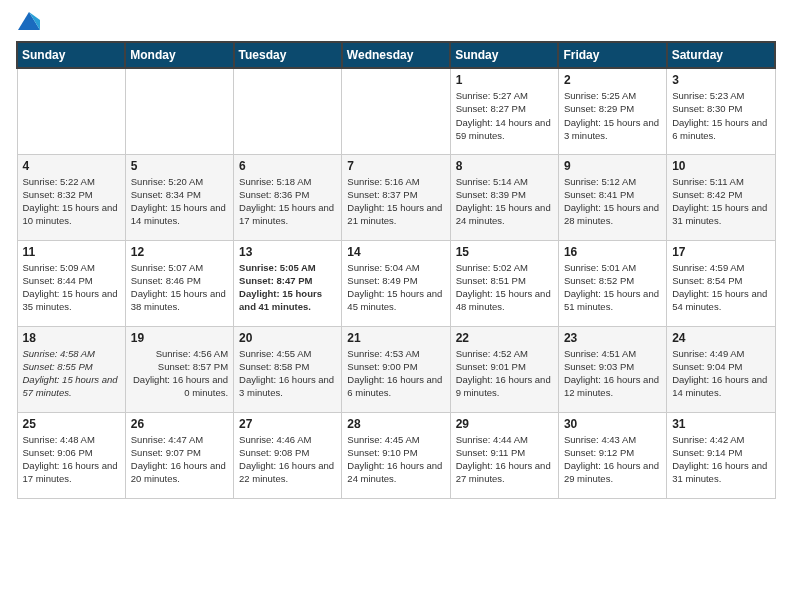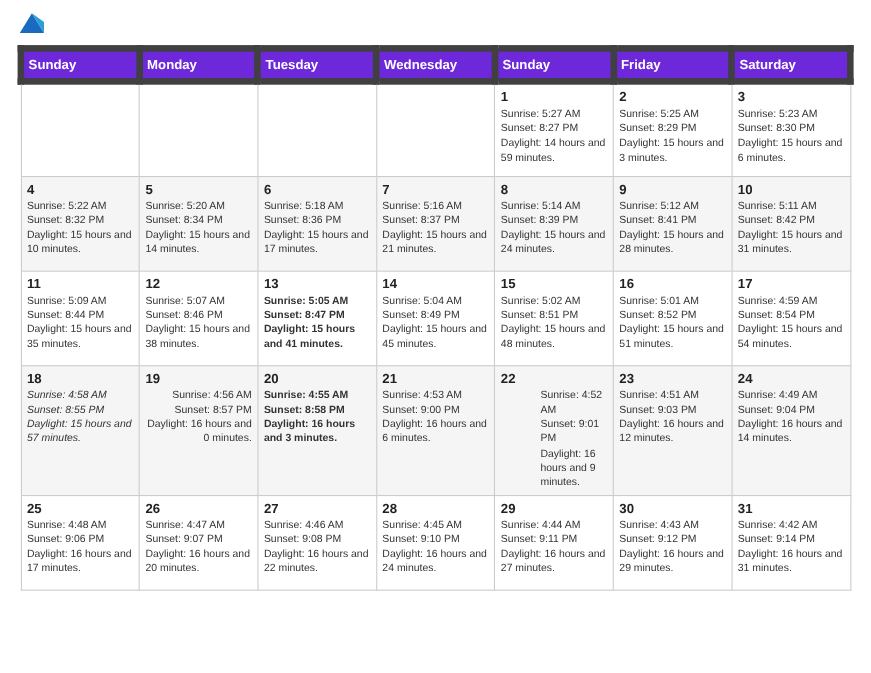"Sunday" thead tr th { background-color: #6d28d9 -> #0c4a6e; border: 6px solid #404040 -> 2px solid #404040 }
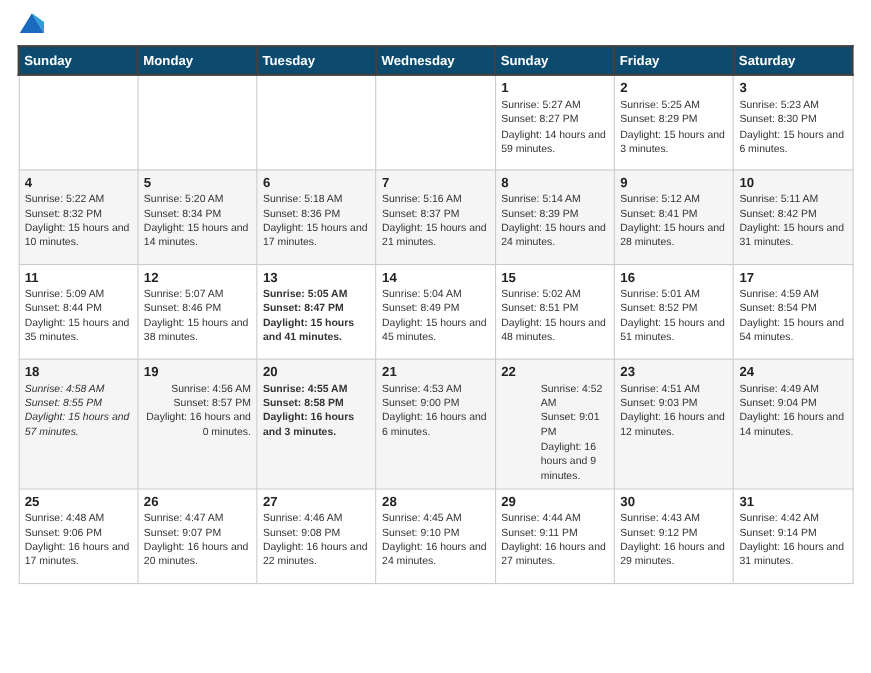"Sunrise: 4:55 AM" div.day-info { font-weight: bold -> none }
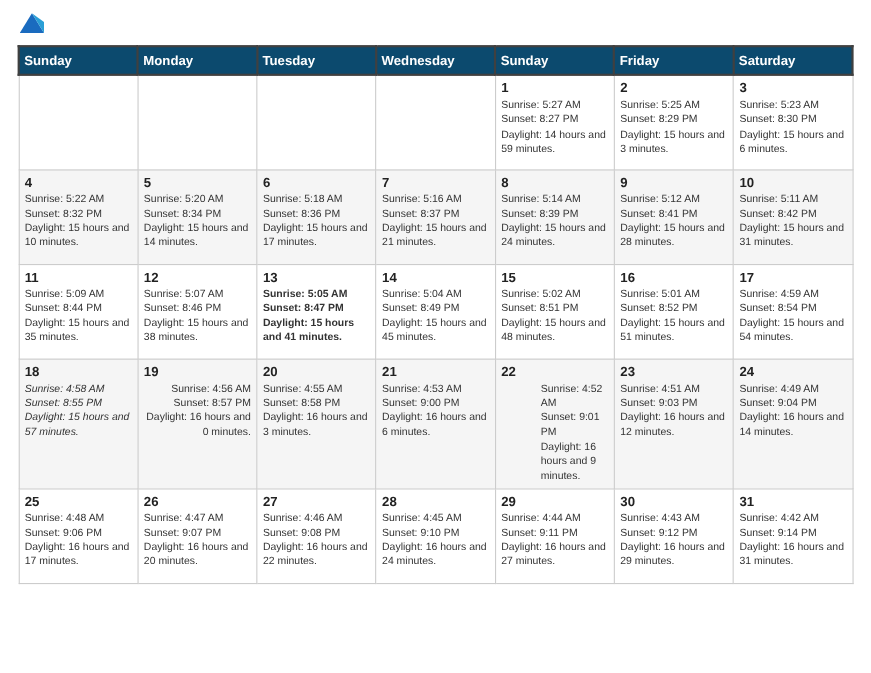"Sunrise: 4:52 AM" div.day-info { margin-left: 36px -> none }
